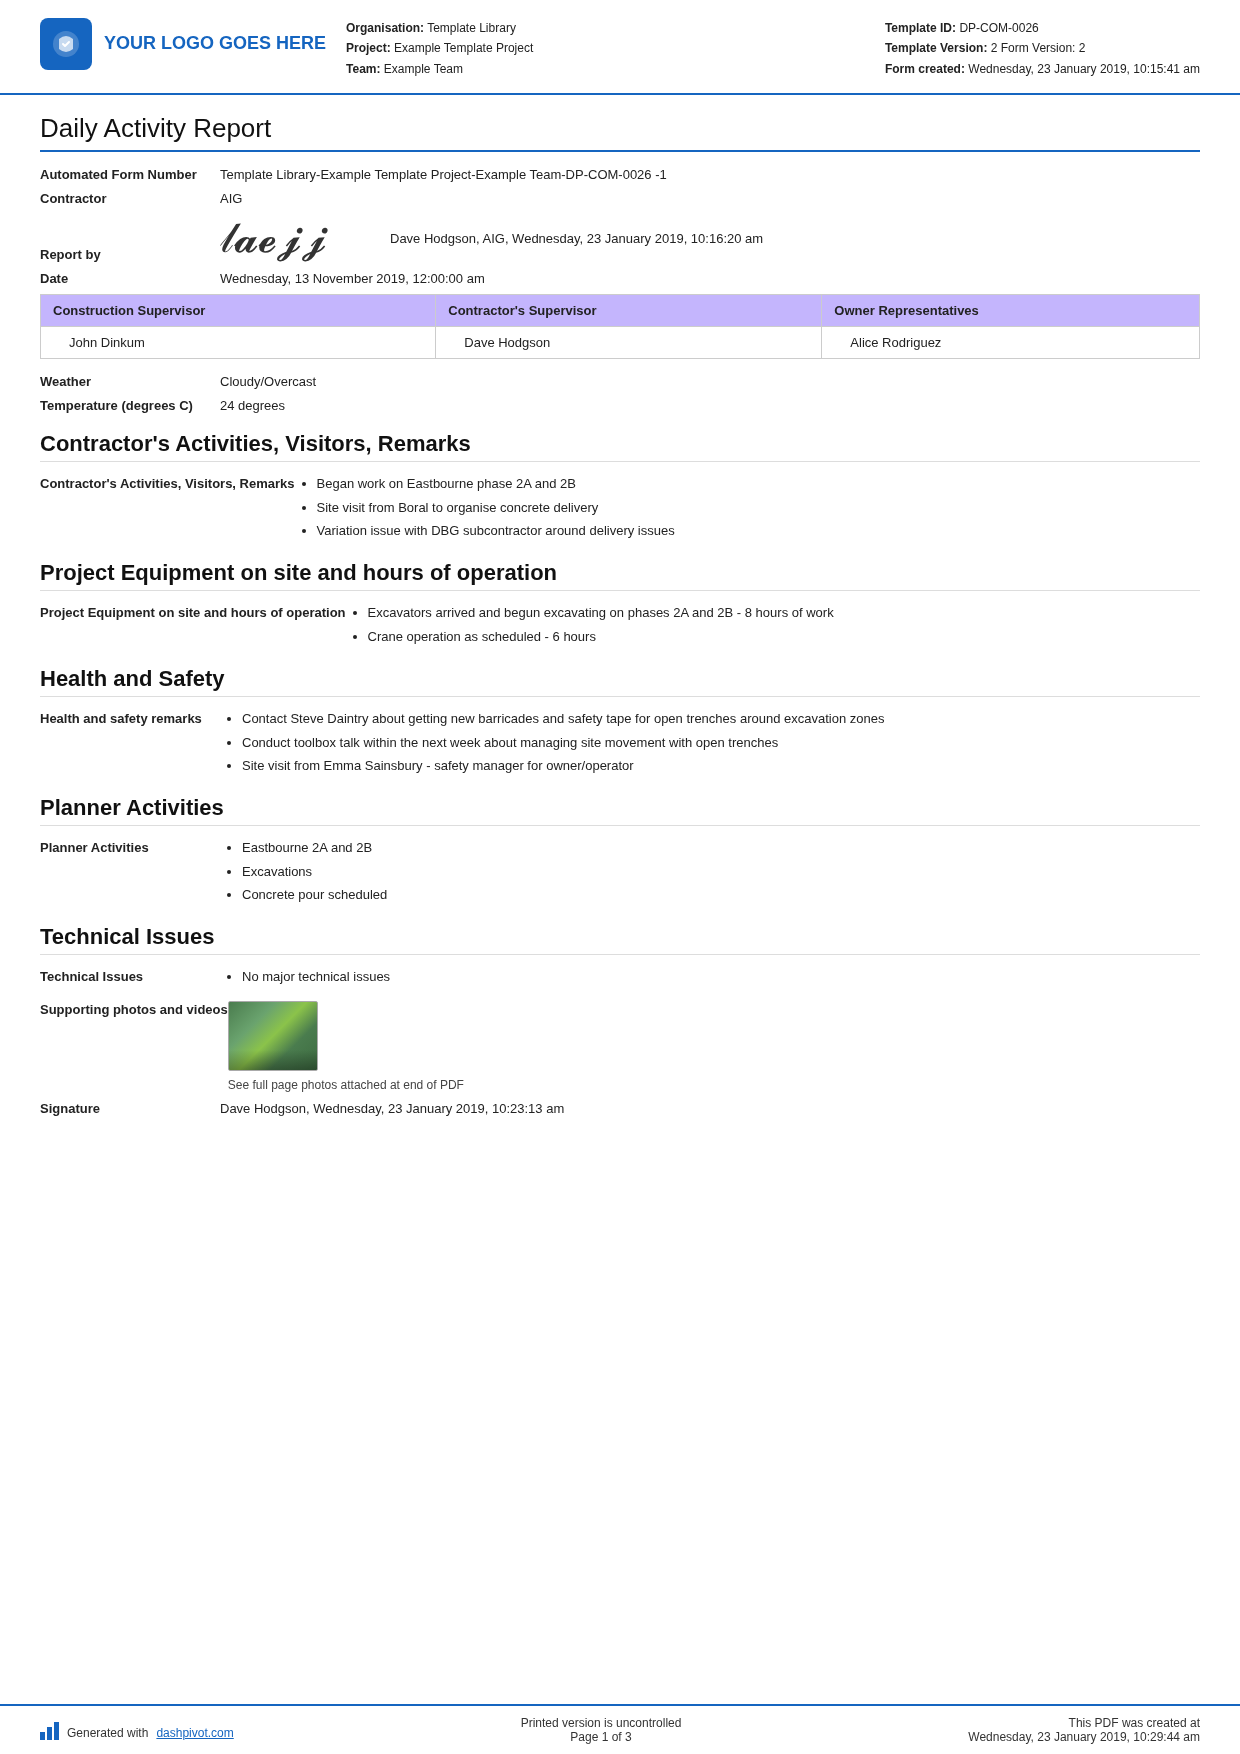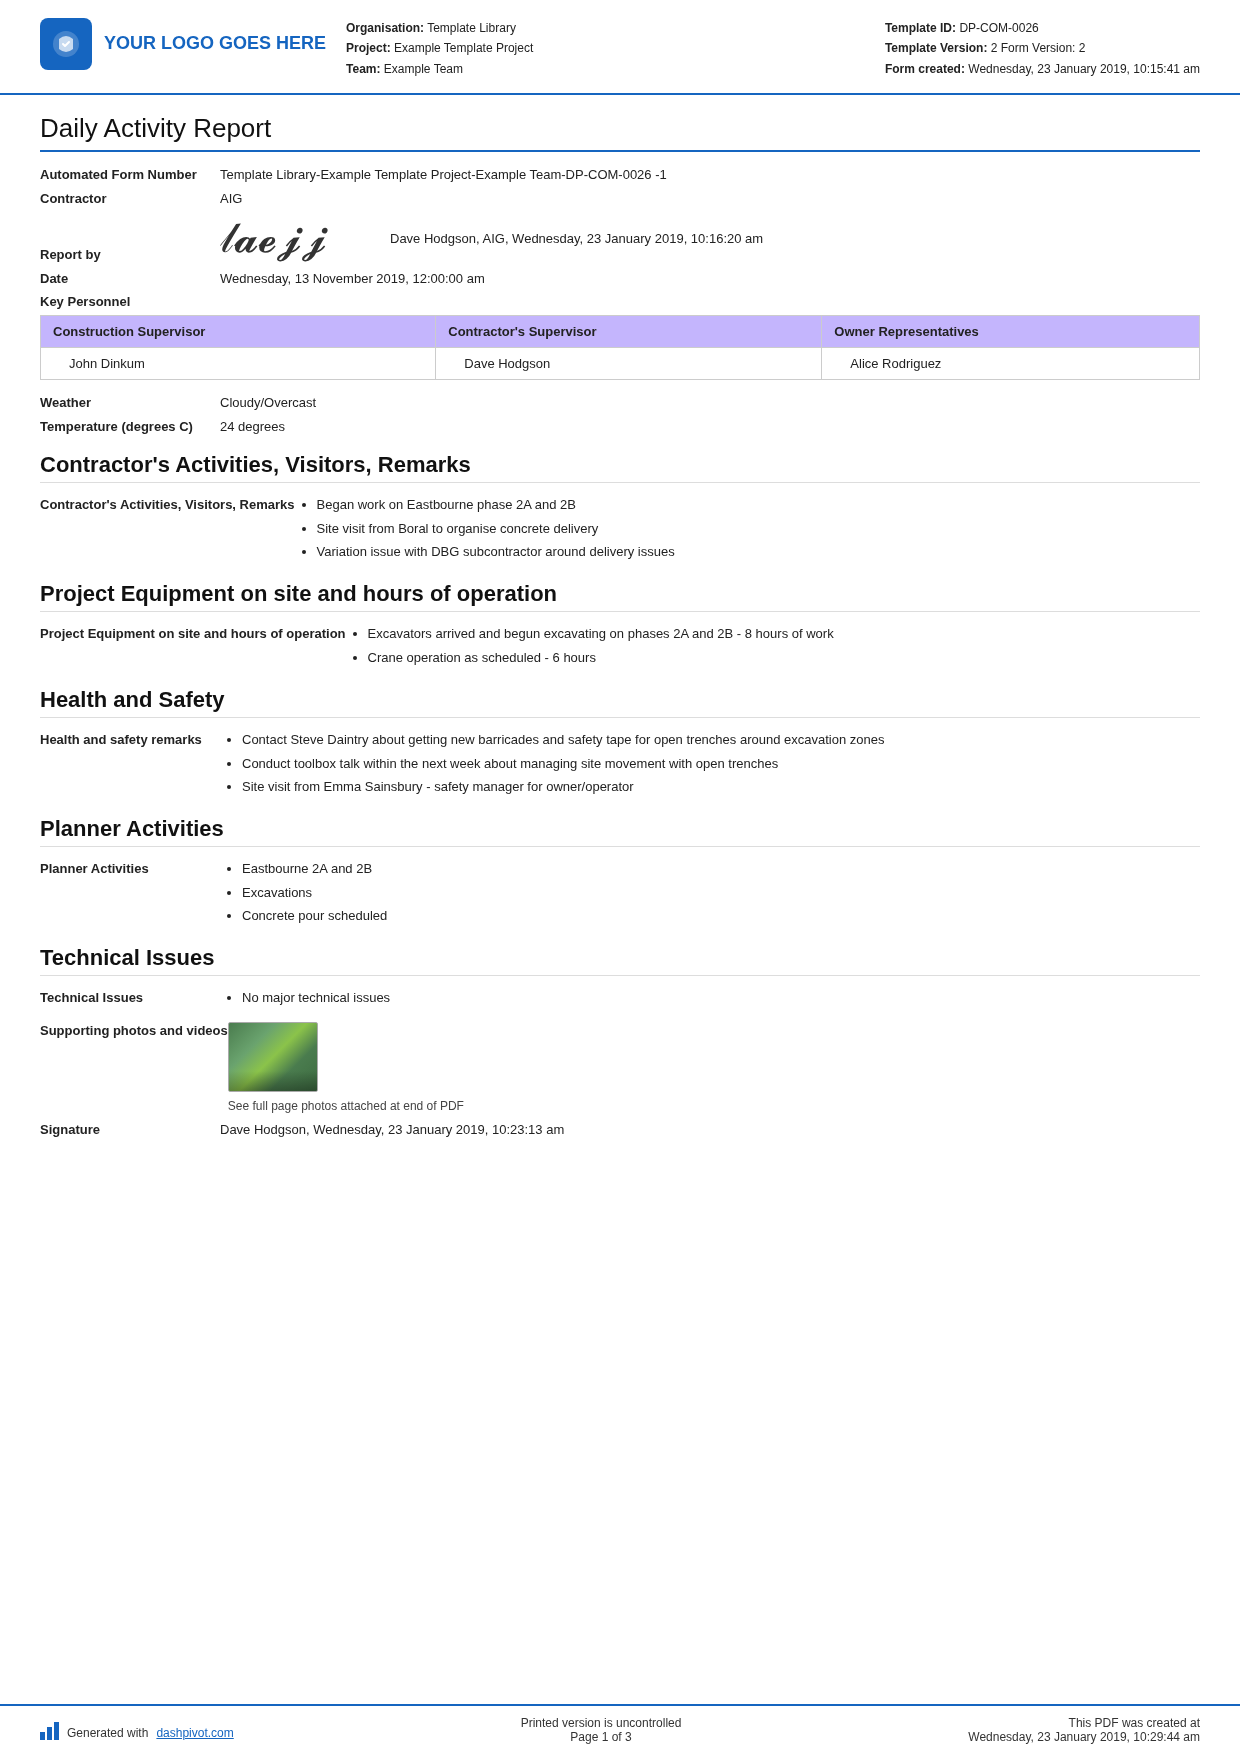"Key Personnel" div.section-label { html: <div>Key Personnel</div> -> none }
